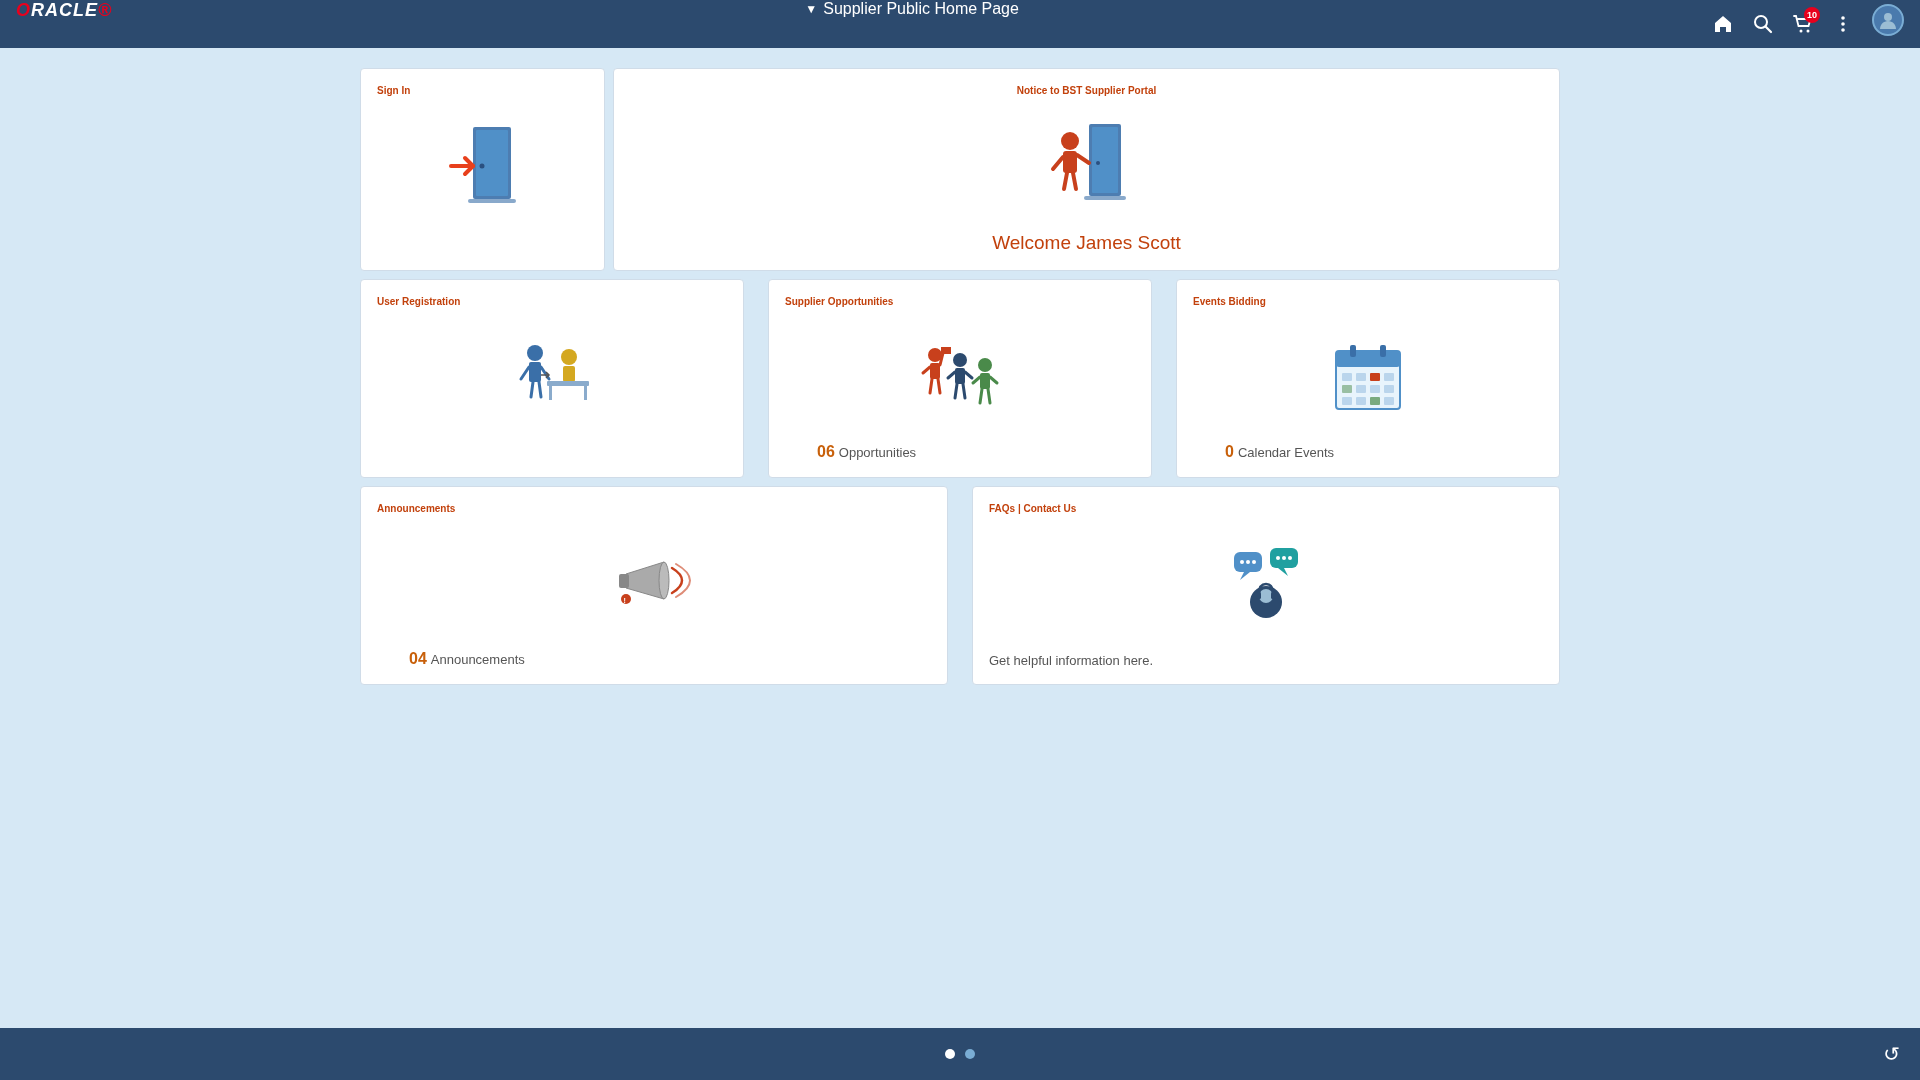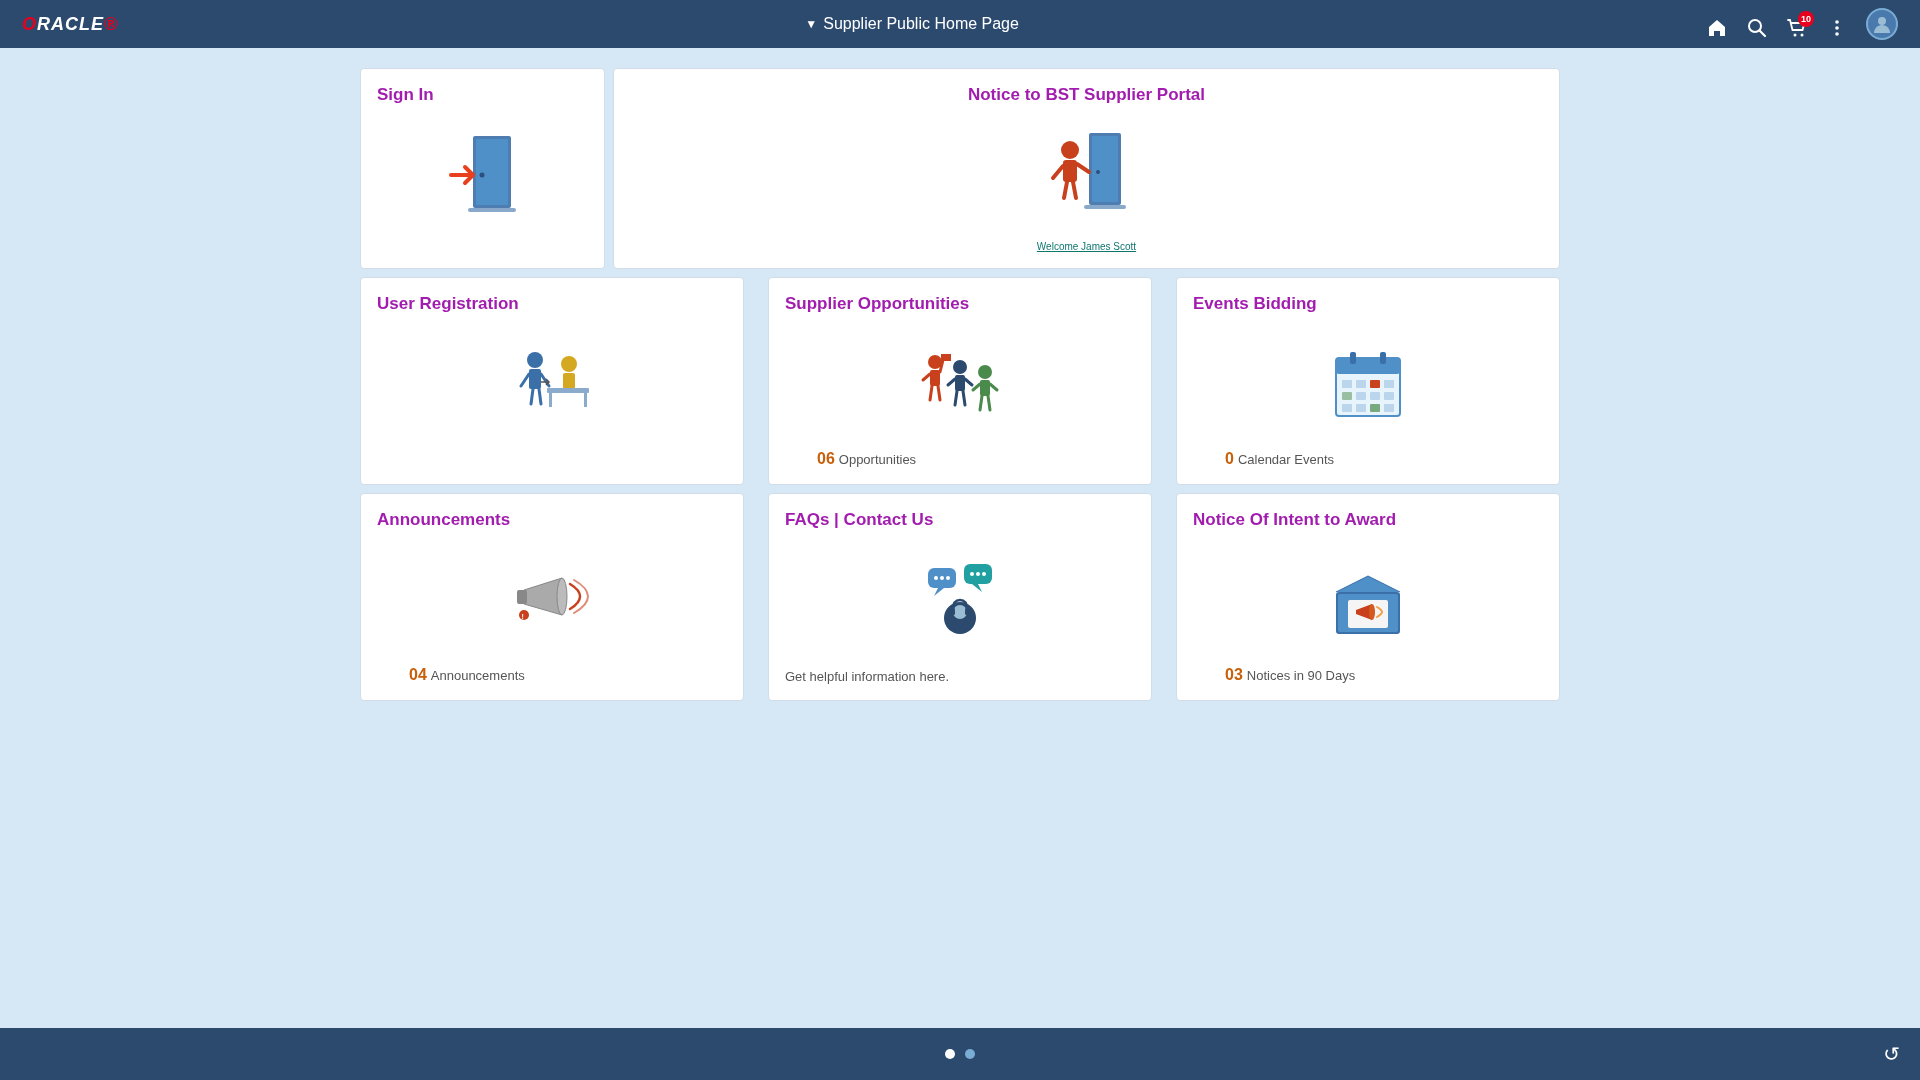"ORACLE®" .topnav { align-items: center -> flex-start; padding: 0 22px -> 0 16px }
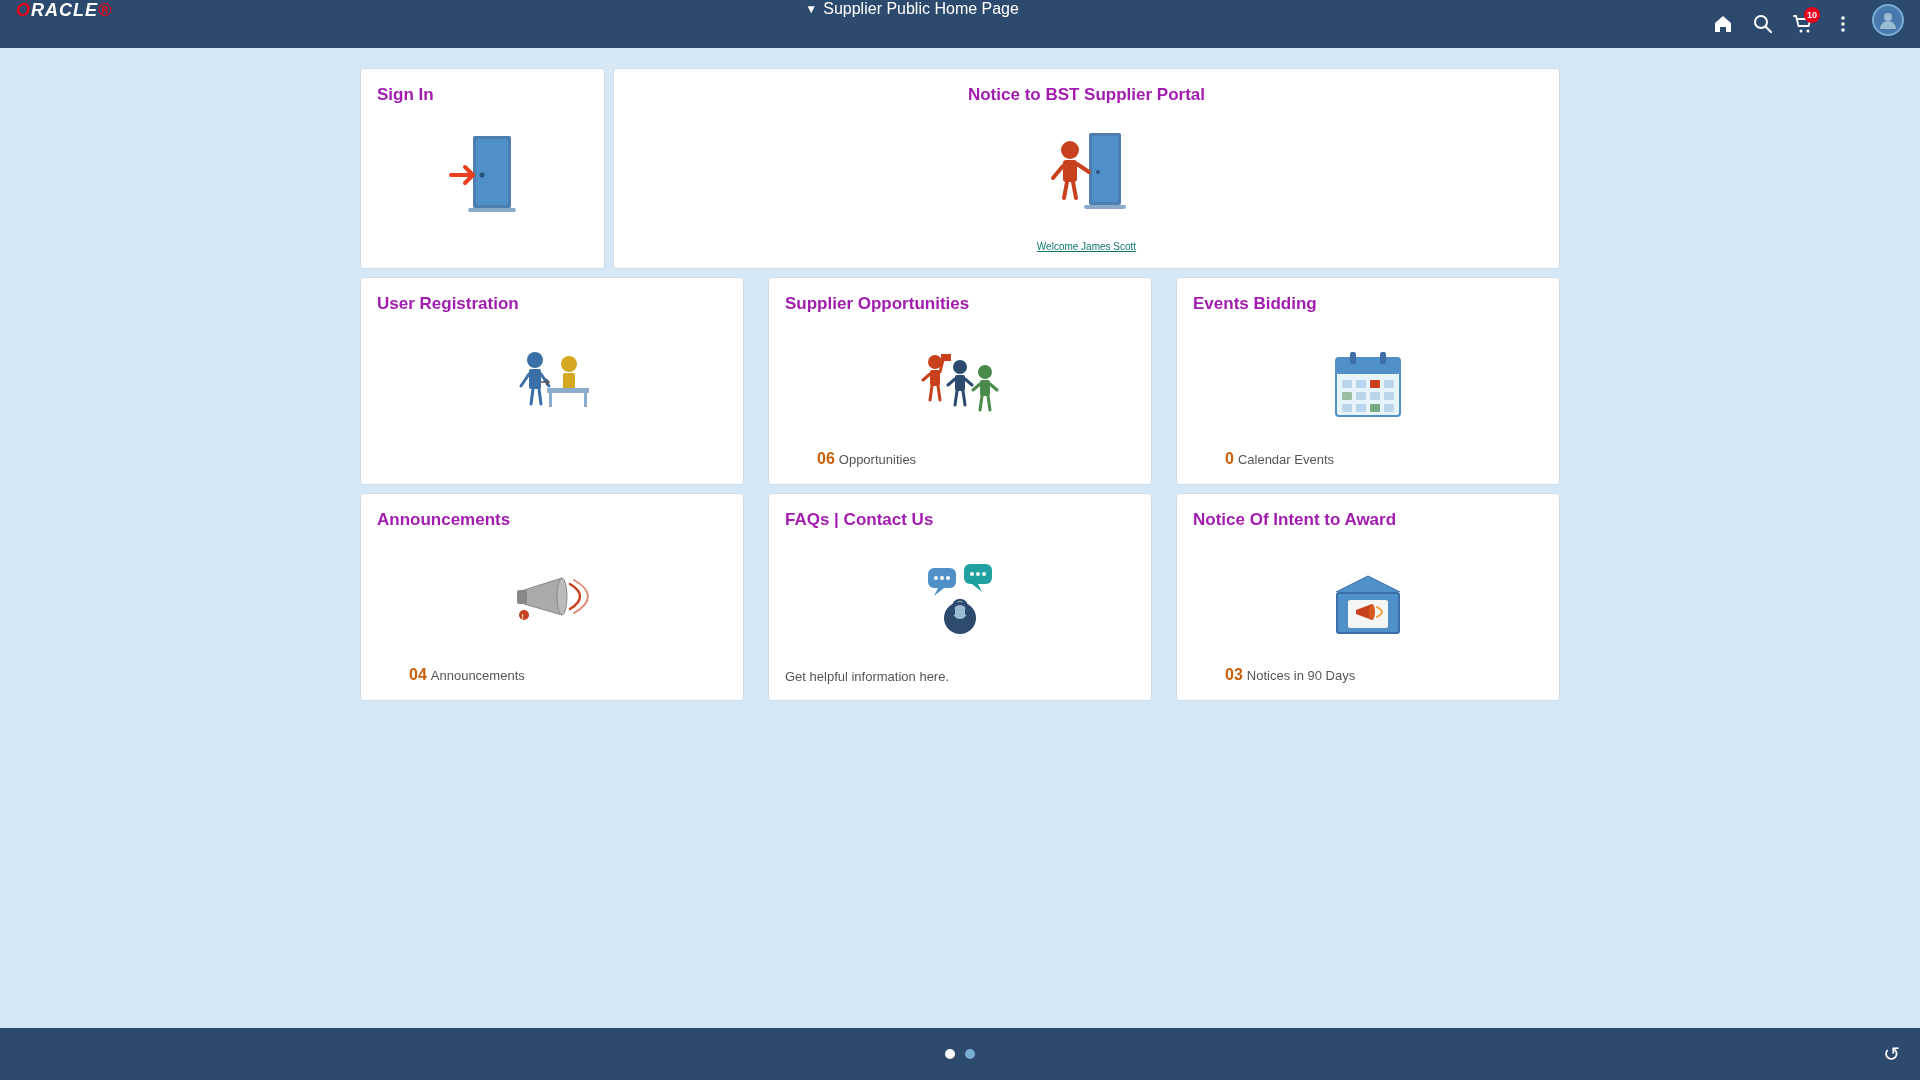"Sign In" .card-title { color: #a21caf -> #c2410c; font-size: 17px -> 10px }
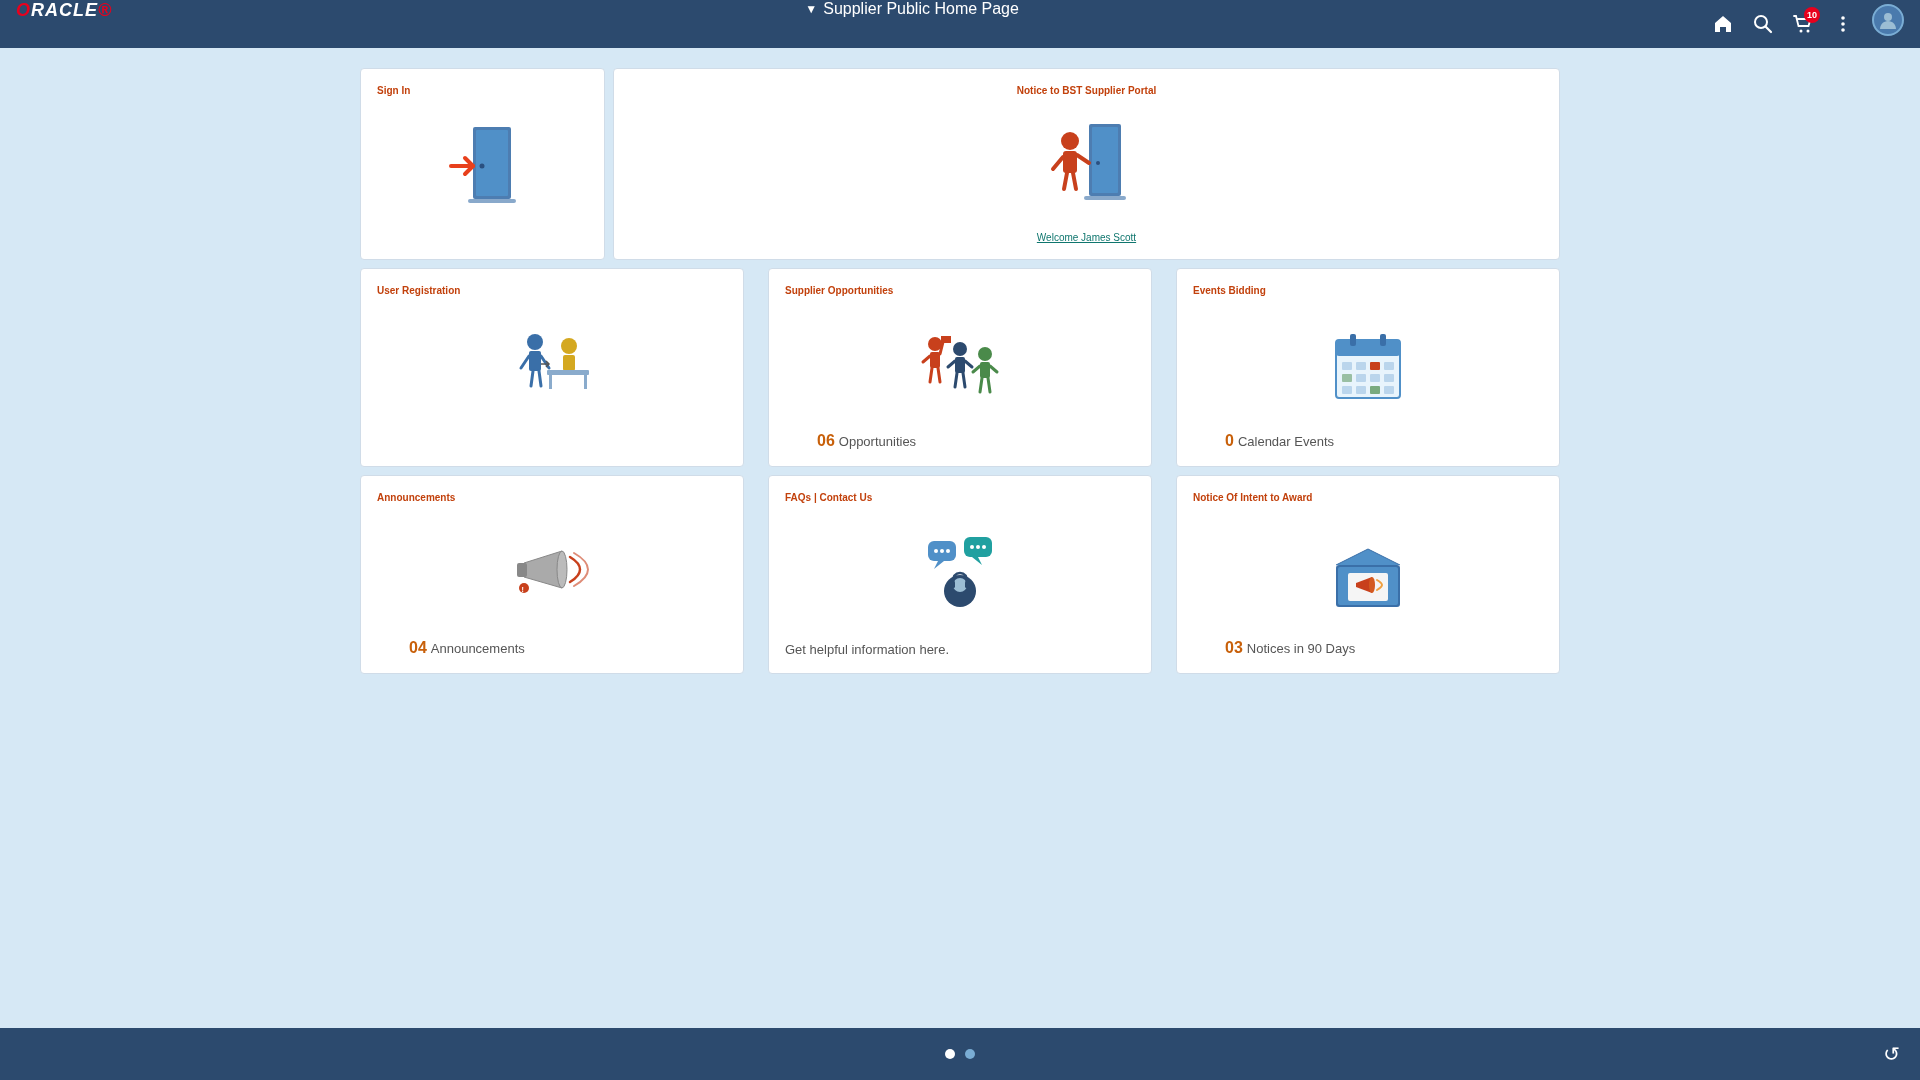"Welcome James Scott" .welcome-name { color: #0f766e -> #c2410c; font-size: 10px -> 19px; text-decoration: underline -> none }
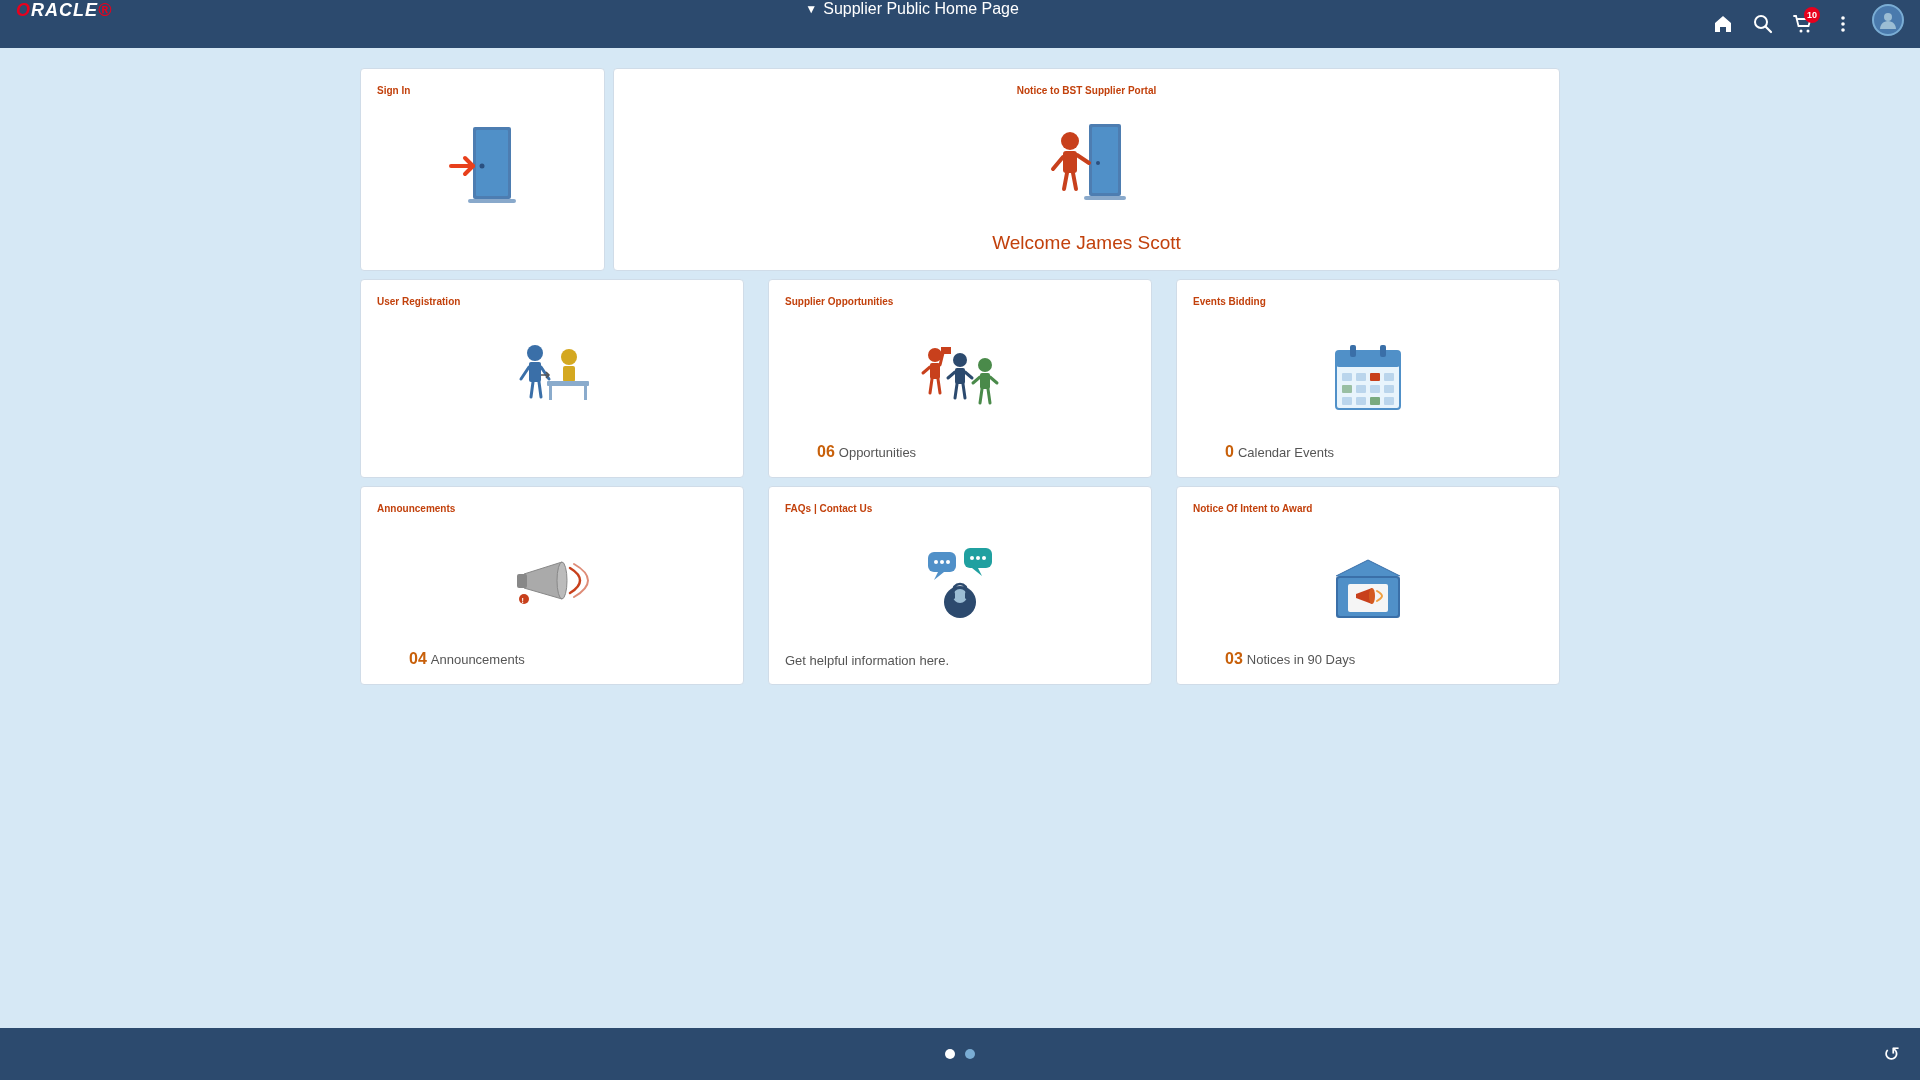"Notice Of Intent to Award" div.card { html: <div> <div>Notice Of Intent to Award</div> <div> <svg> <rect></rect> <path></path> <rect></rect> <rect></rect> <path></path> <ellipse></ellipse> <path></path> </svg> </div> <div> <span>03</span> <span>Notices in 90 Days</span> </div> </div> -> none }
